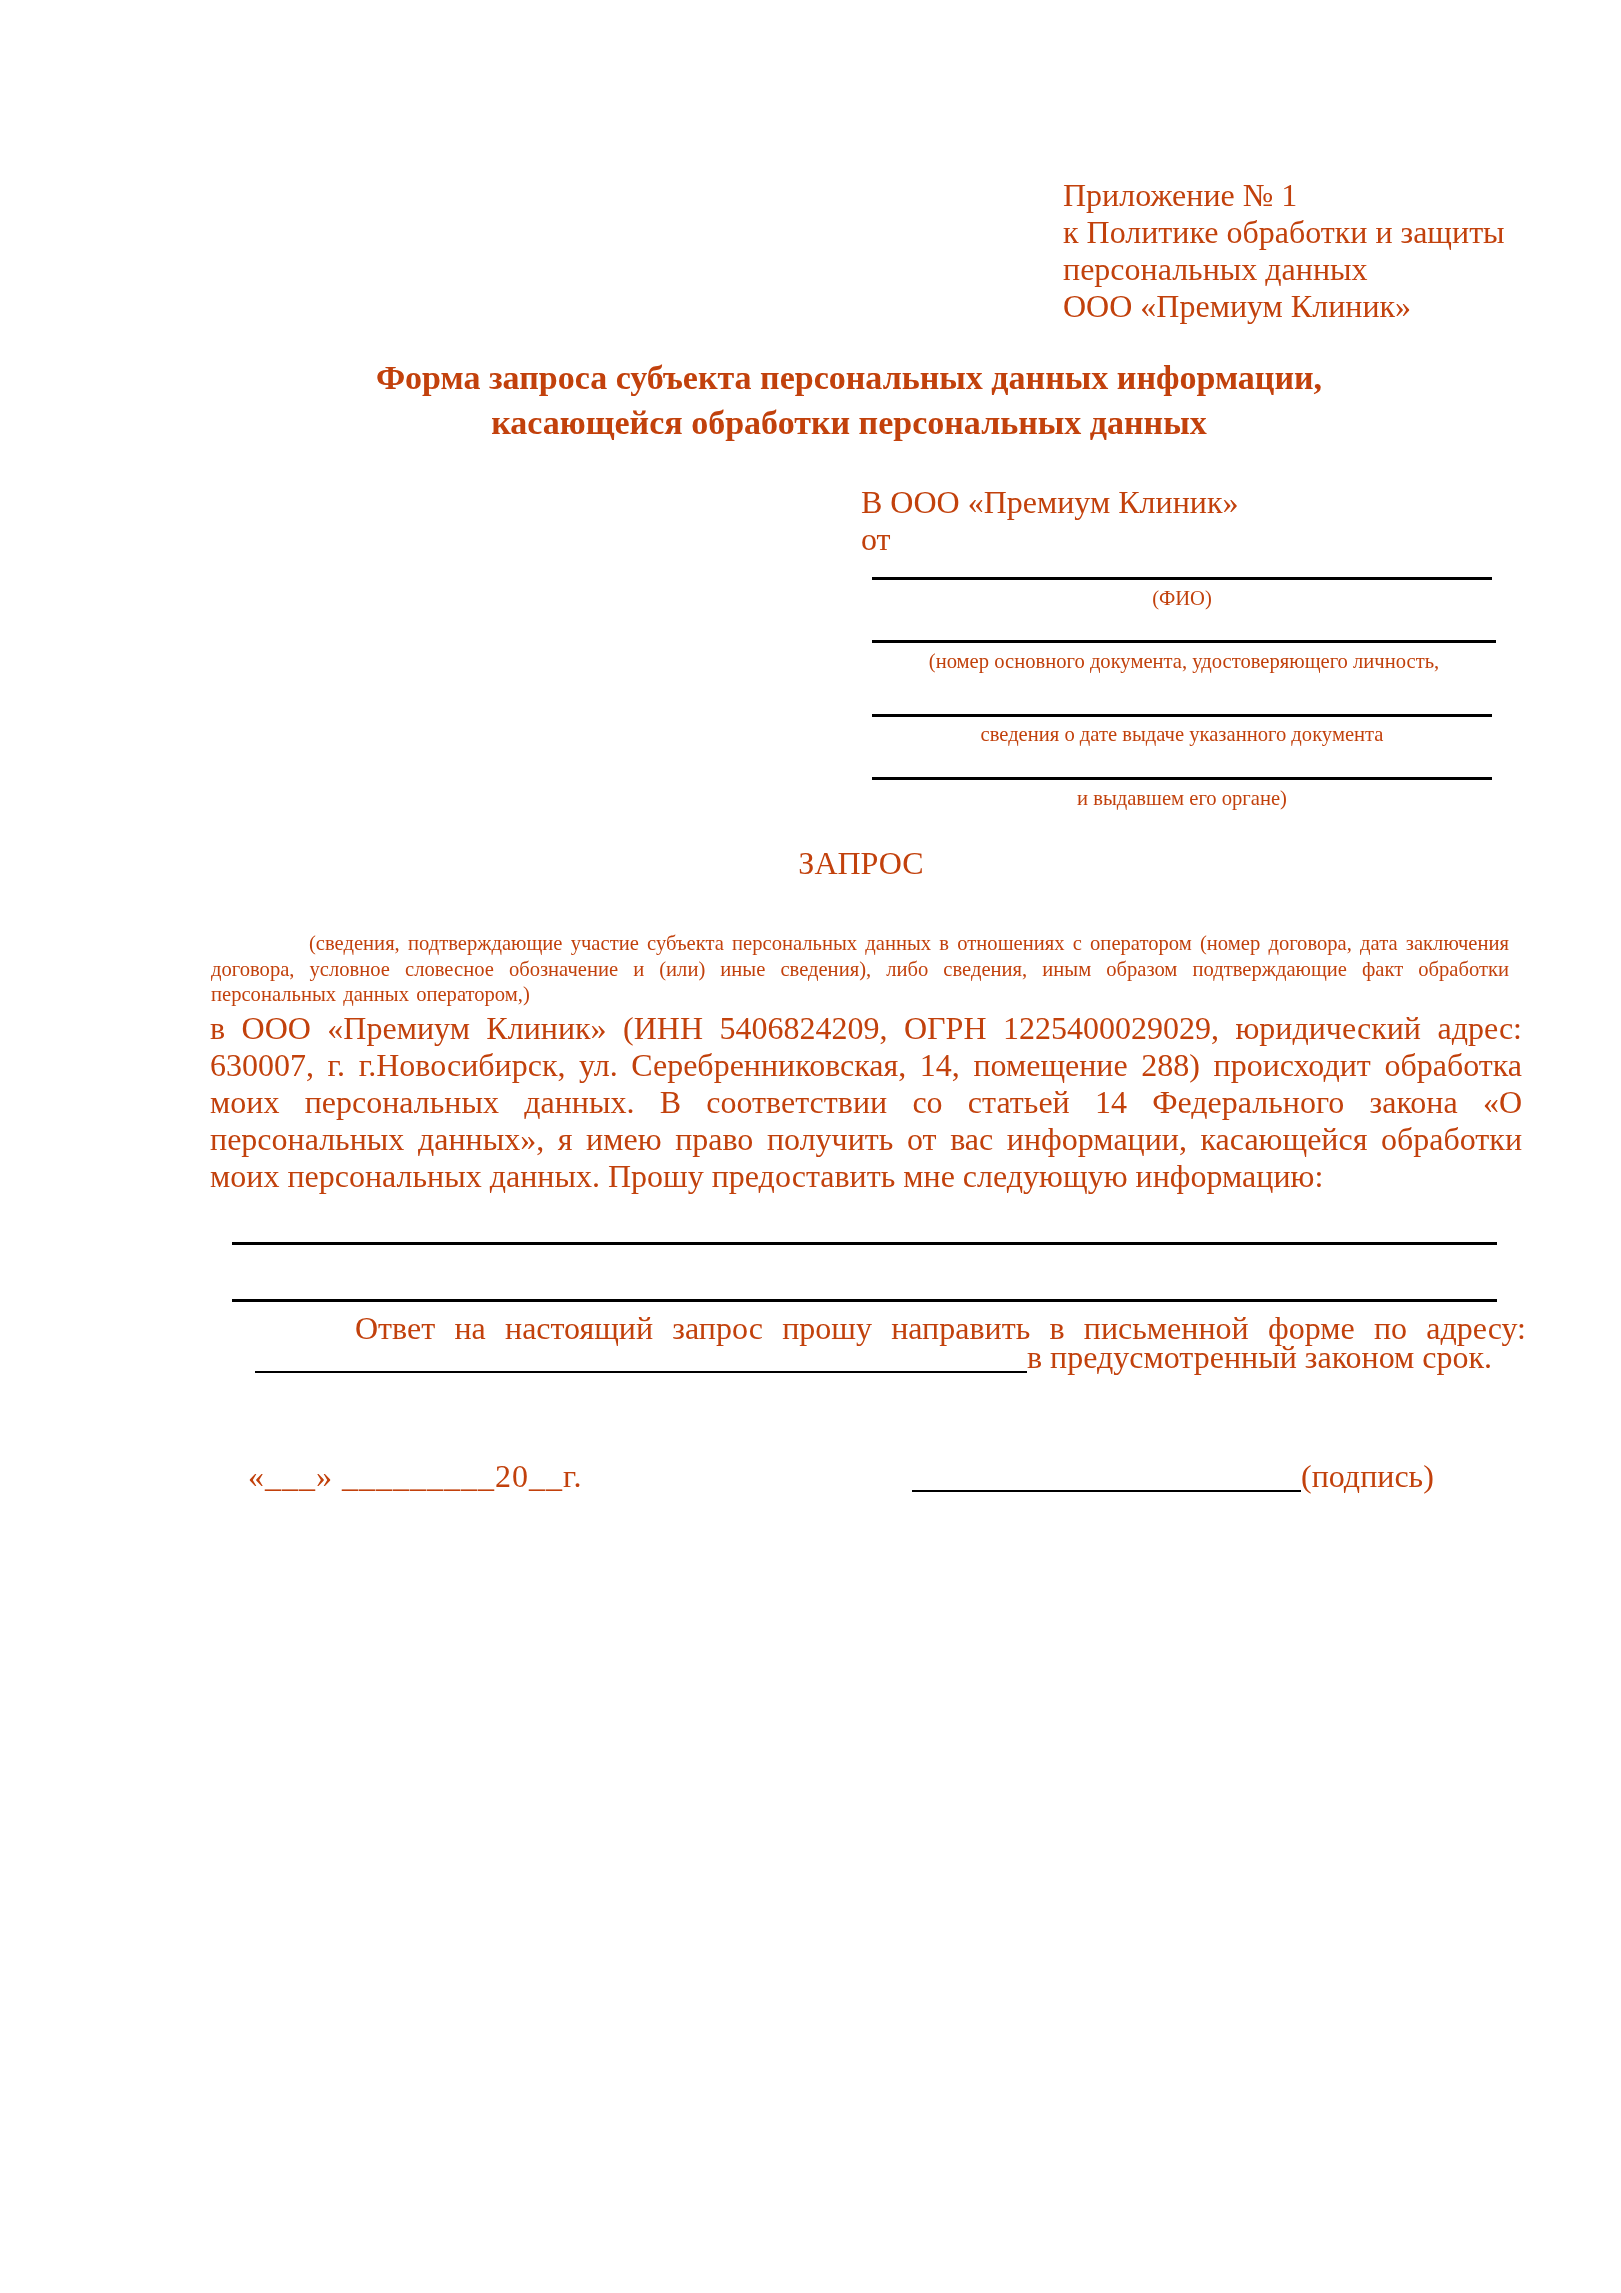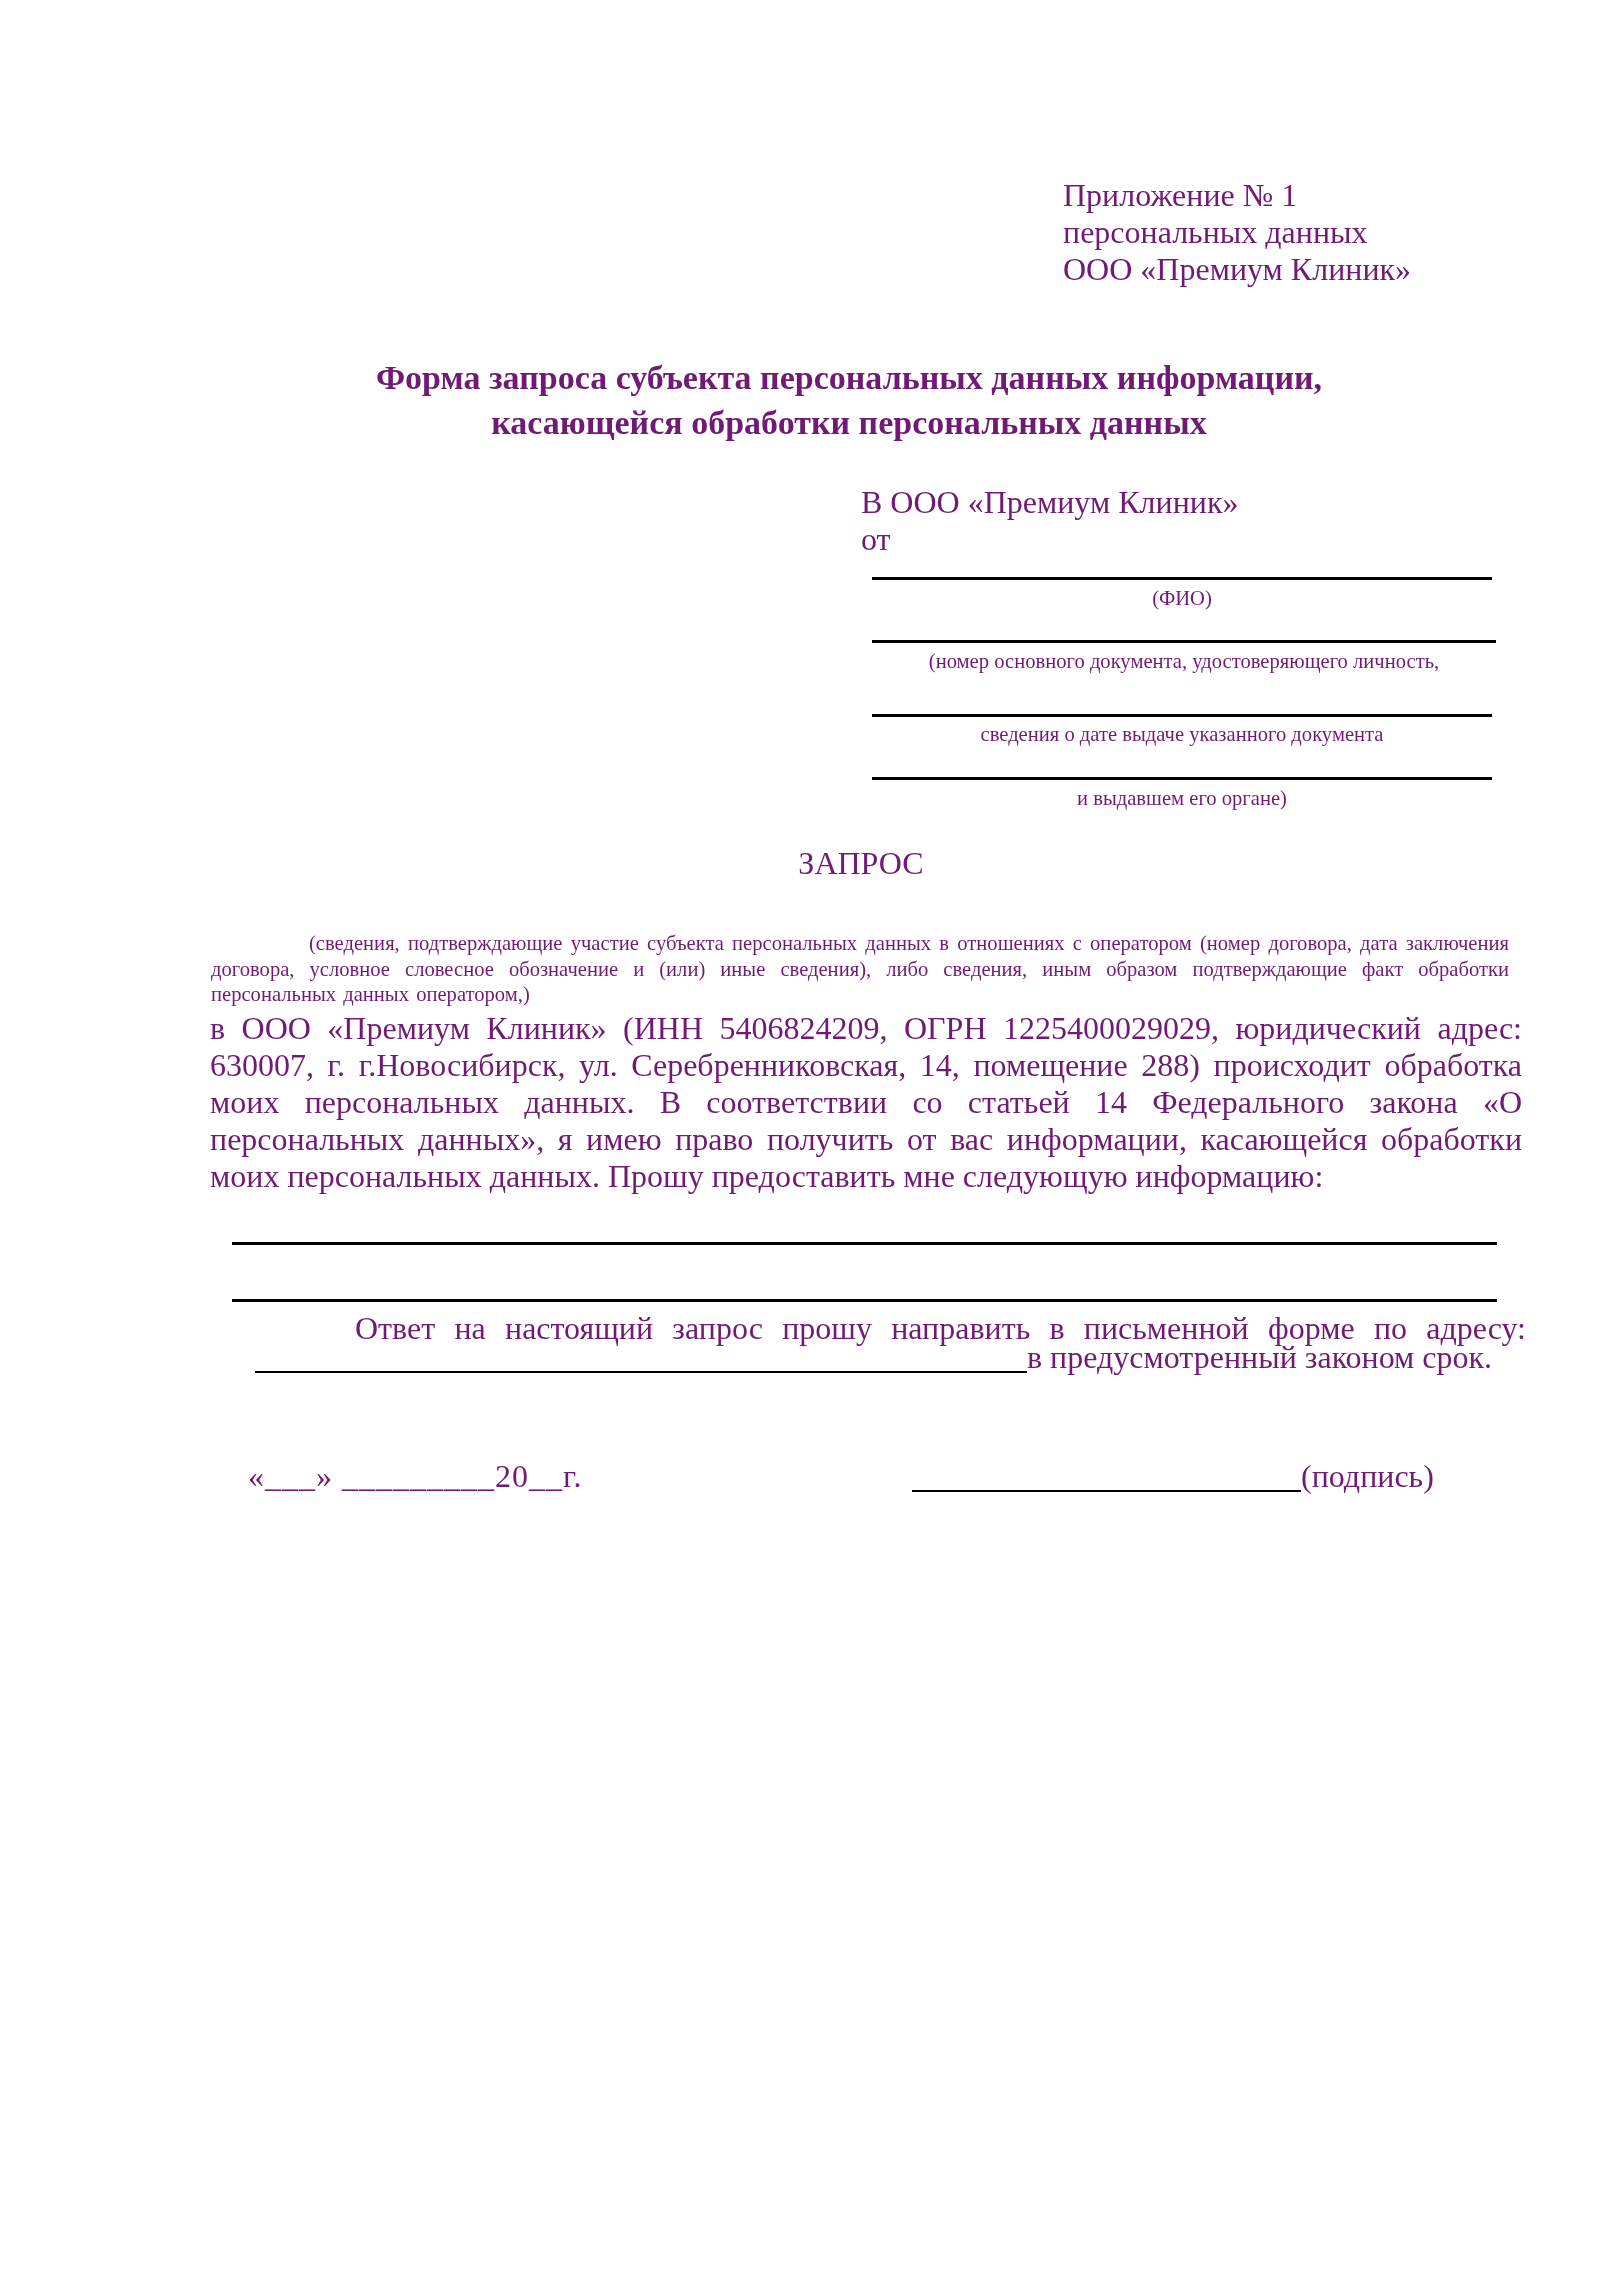"Приложение № 1" .page { color: #701a75 -> #c2410c }
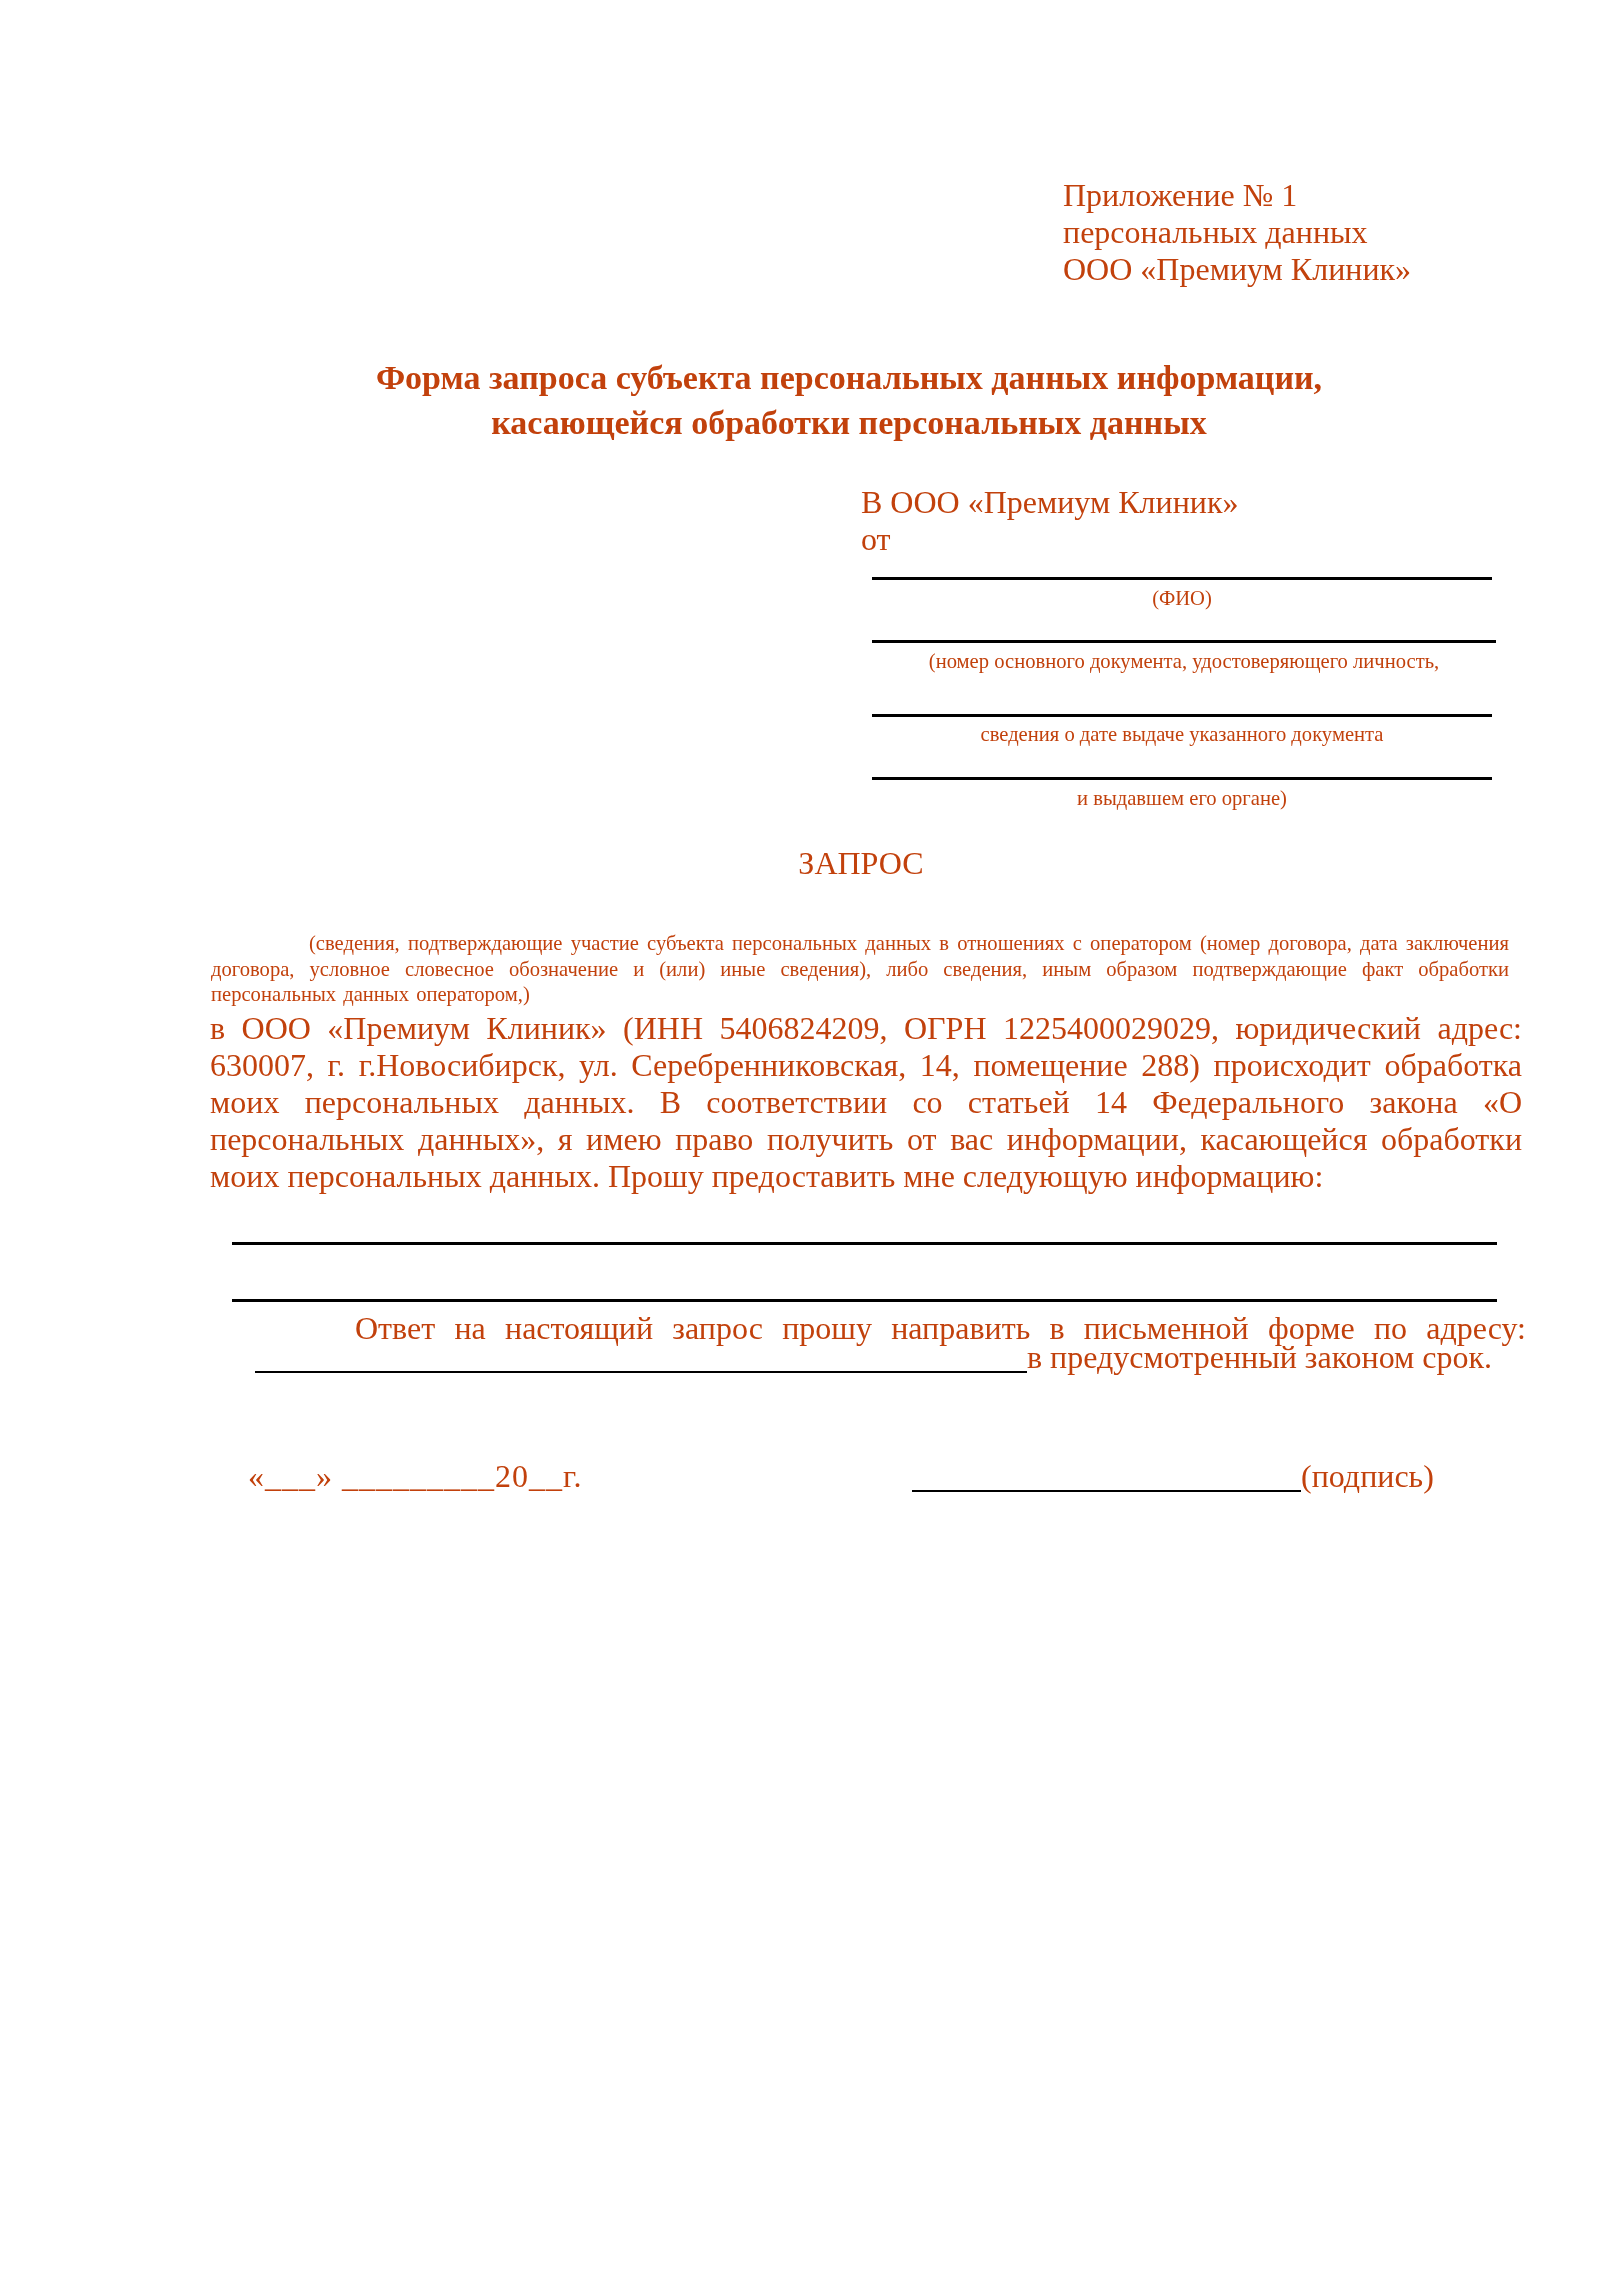"к Политике обработки и защиты" div { html: none -> <div>к Политике обработки и защиты</div> }
